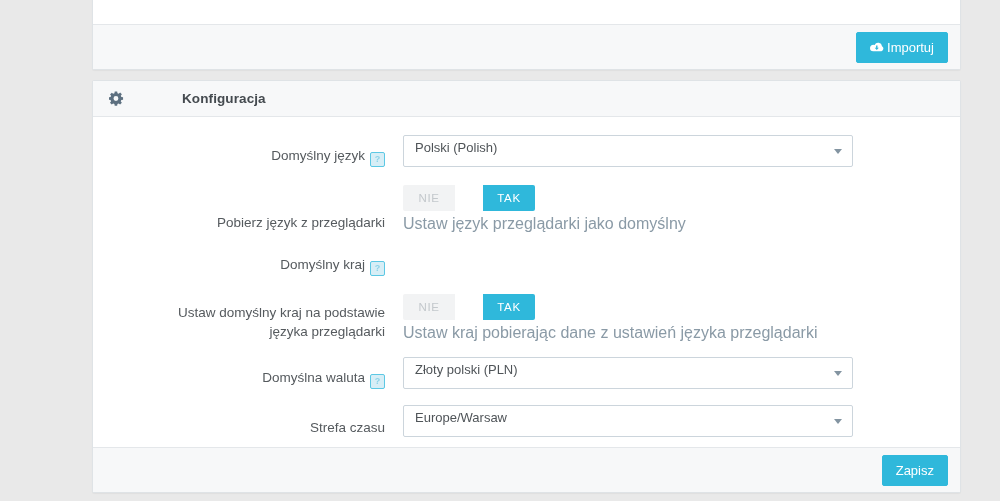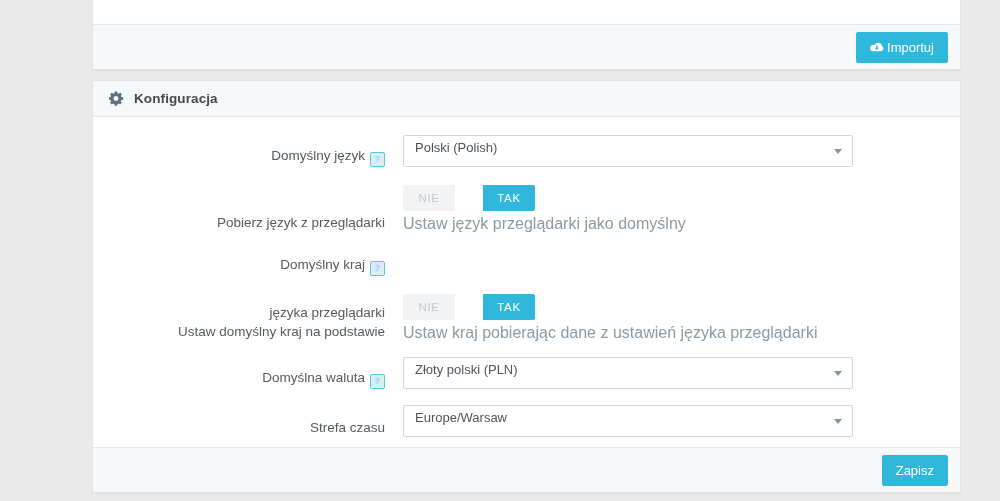"Konfiguracja" .panel-heading { gap: none -> 48px }
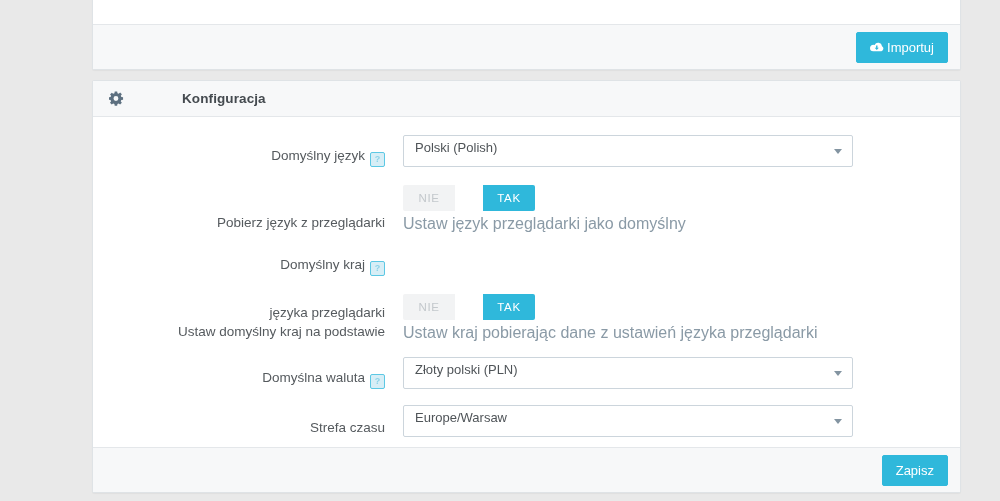"języka przeglądarki" div { order: before "Ustaw domyślny kraj na podstawie" -> after "Ustaw domyślny kraj na podstawie" }
